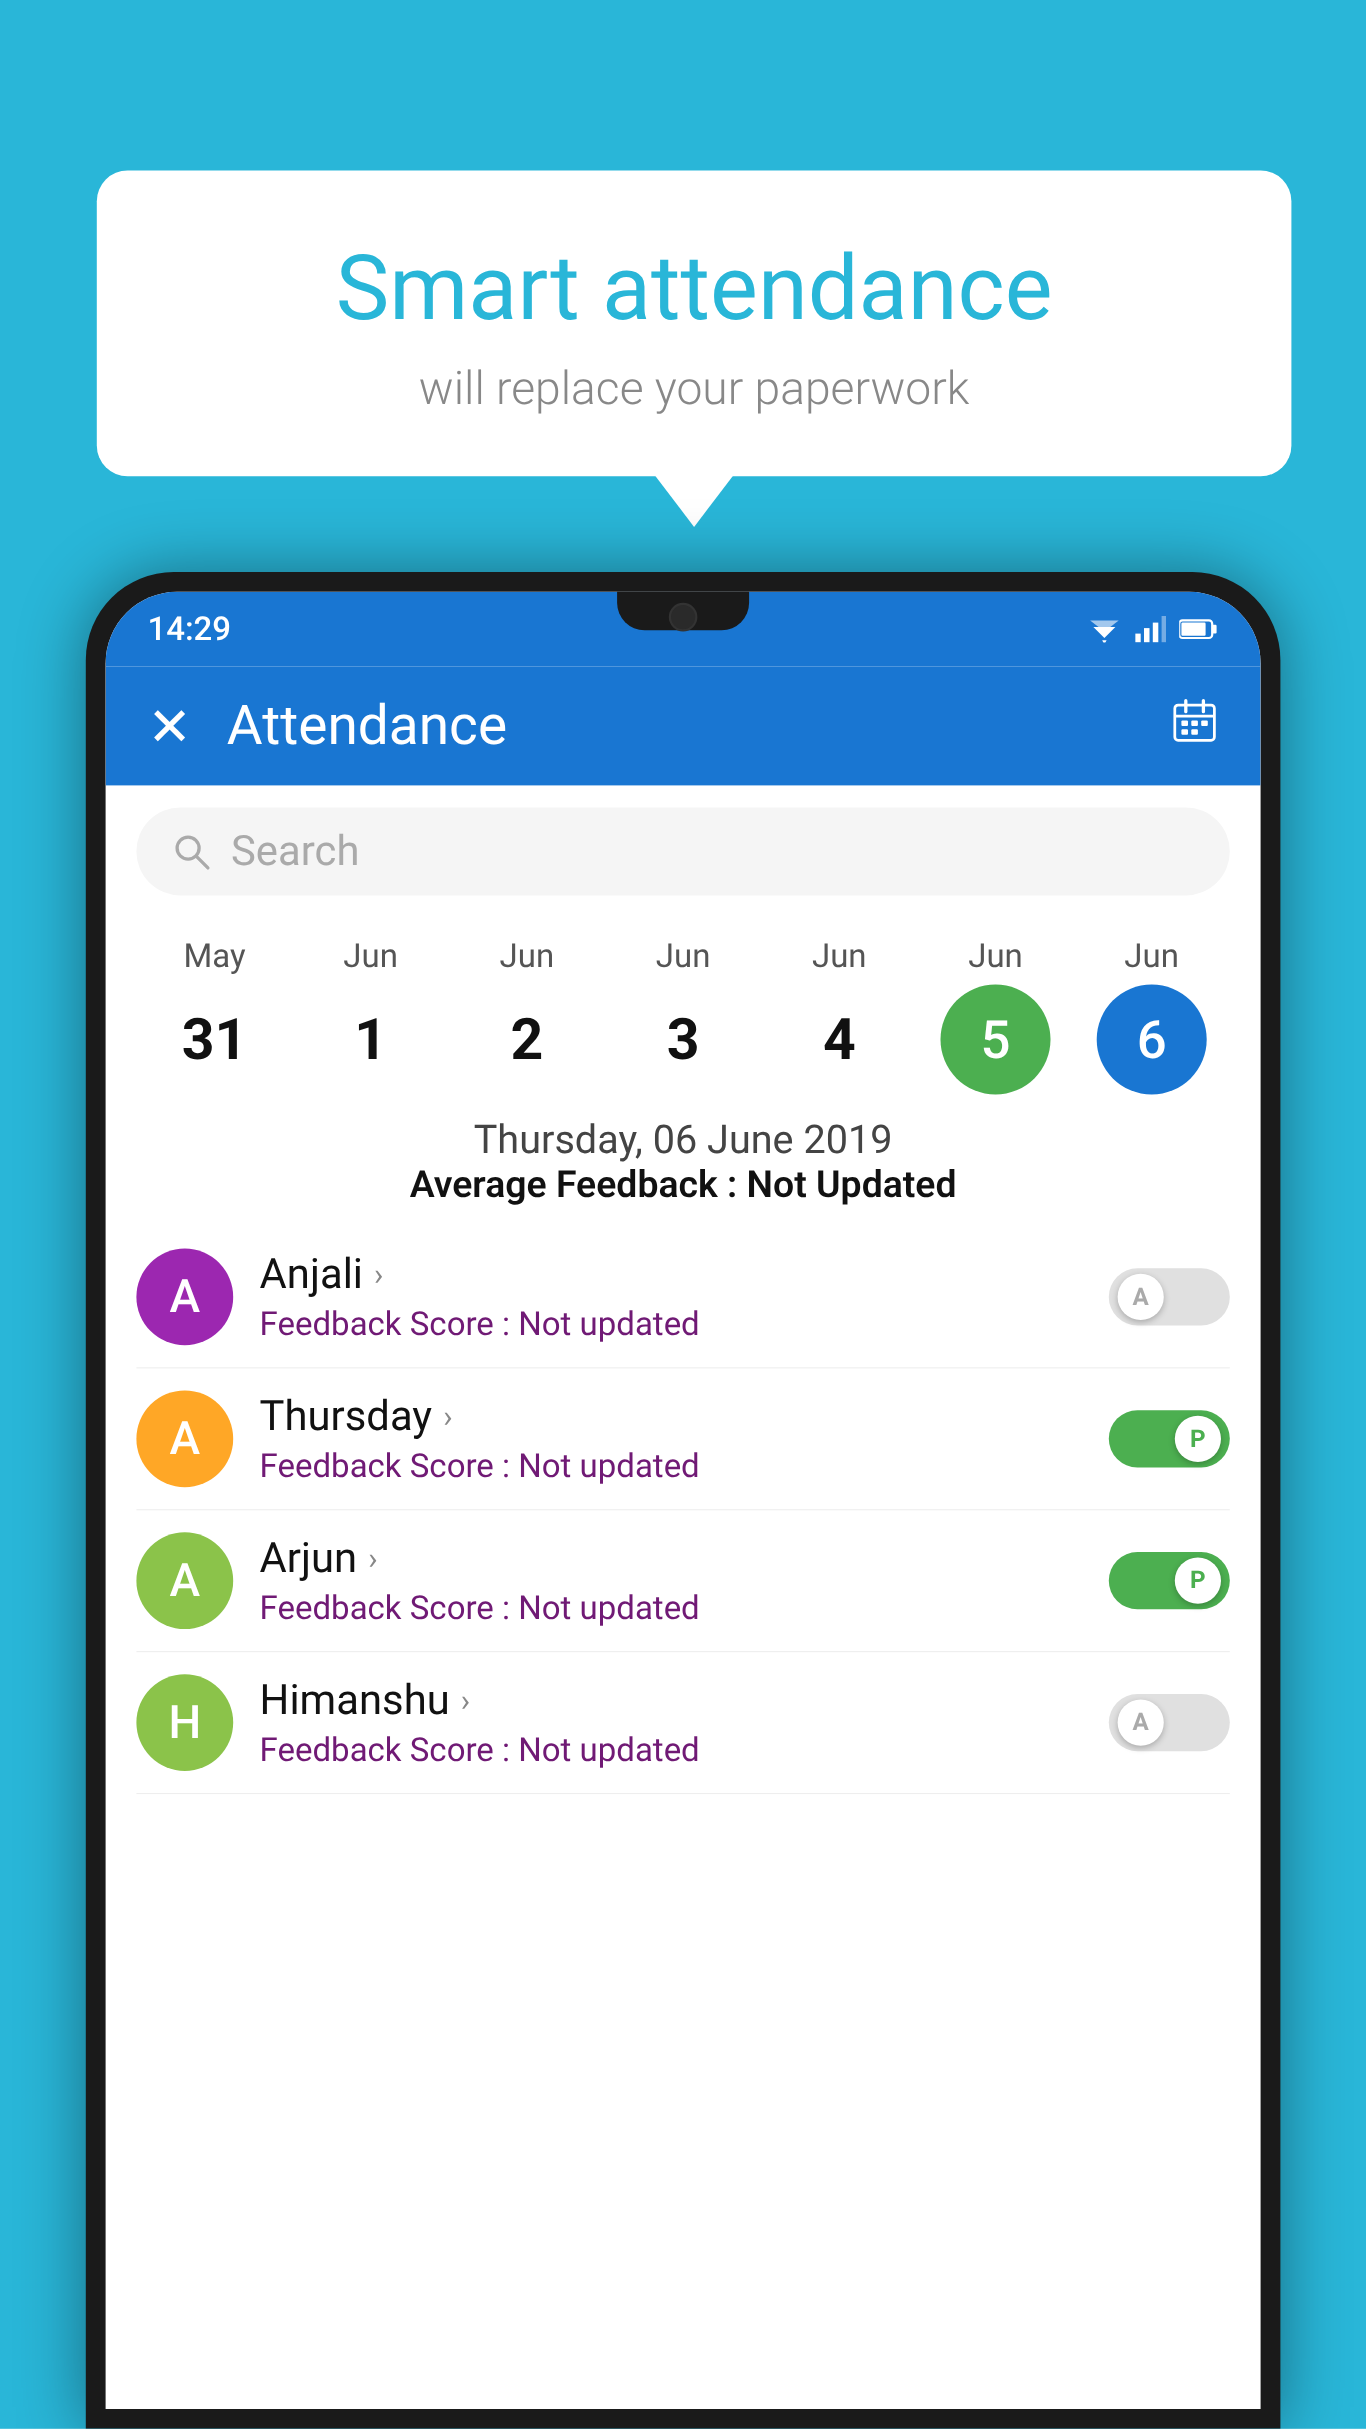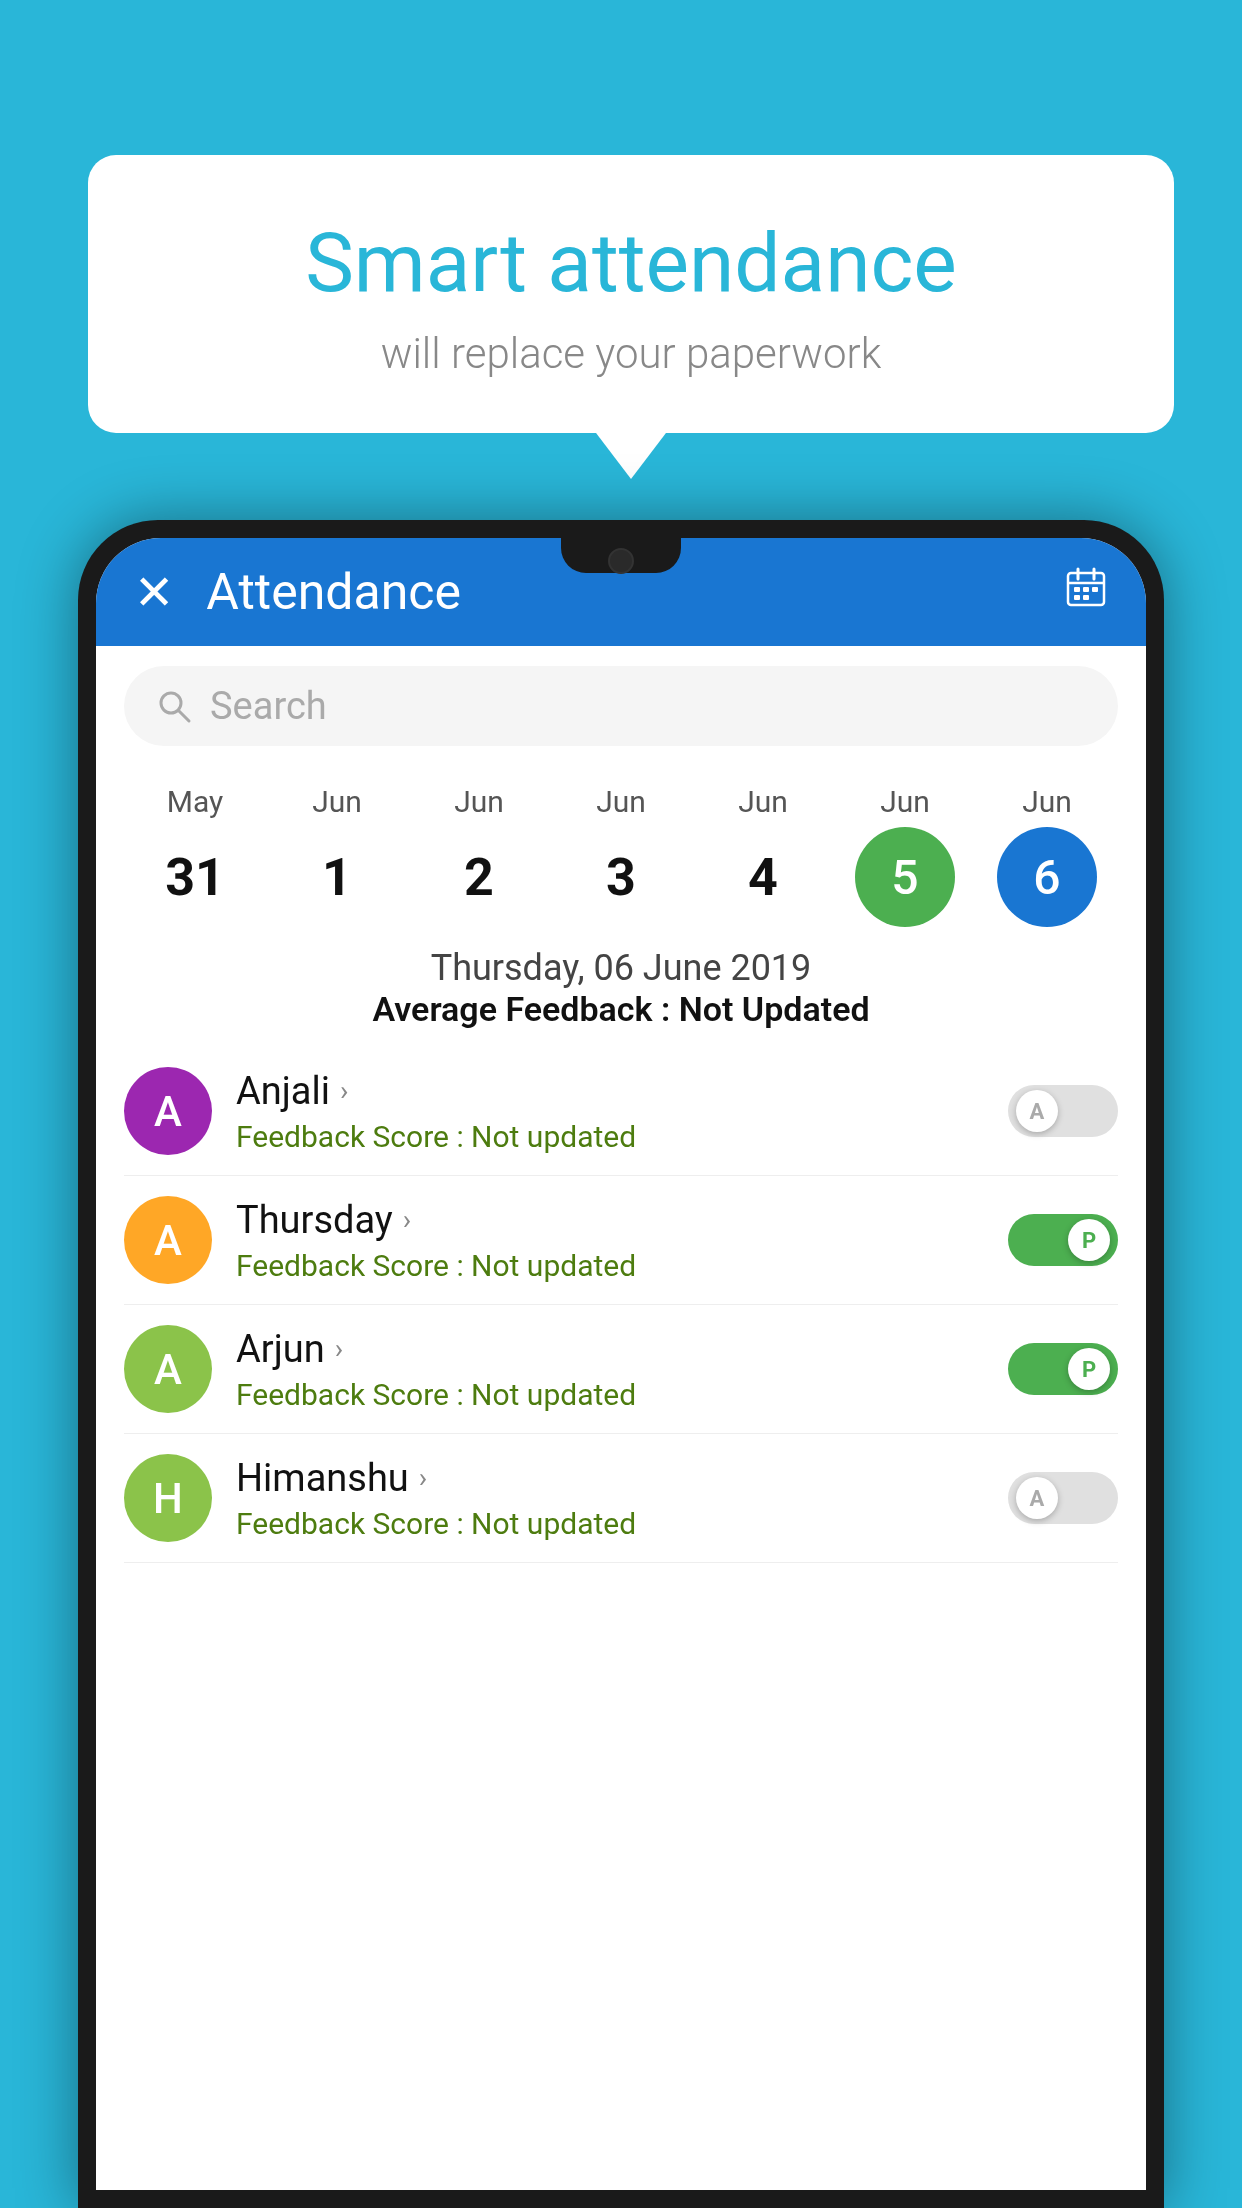"14:29" div.status-bar { html: none -> <div> <span>14:29</span> <div> <svg> <polygon></polygon> <polygon></polygon> <polygon></polygon> </svg> <svg> <rect></rect> <rect></rect> <rect></rect> <rect></rect> </svg> <svg> <rect></rect> <rect></rect> <rect></rect> </svg> </div> </div> }
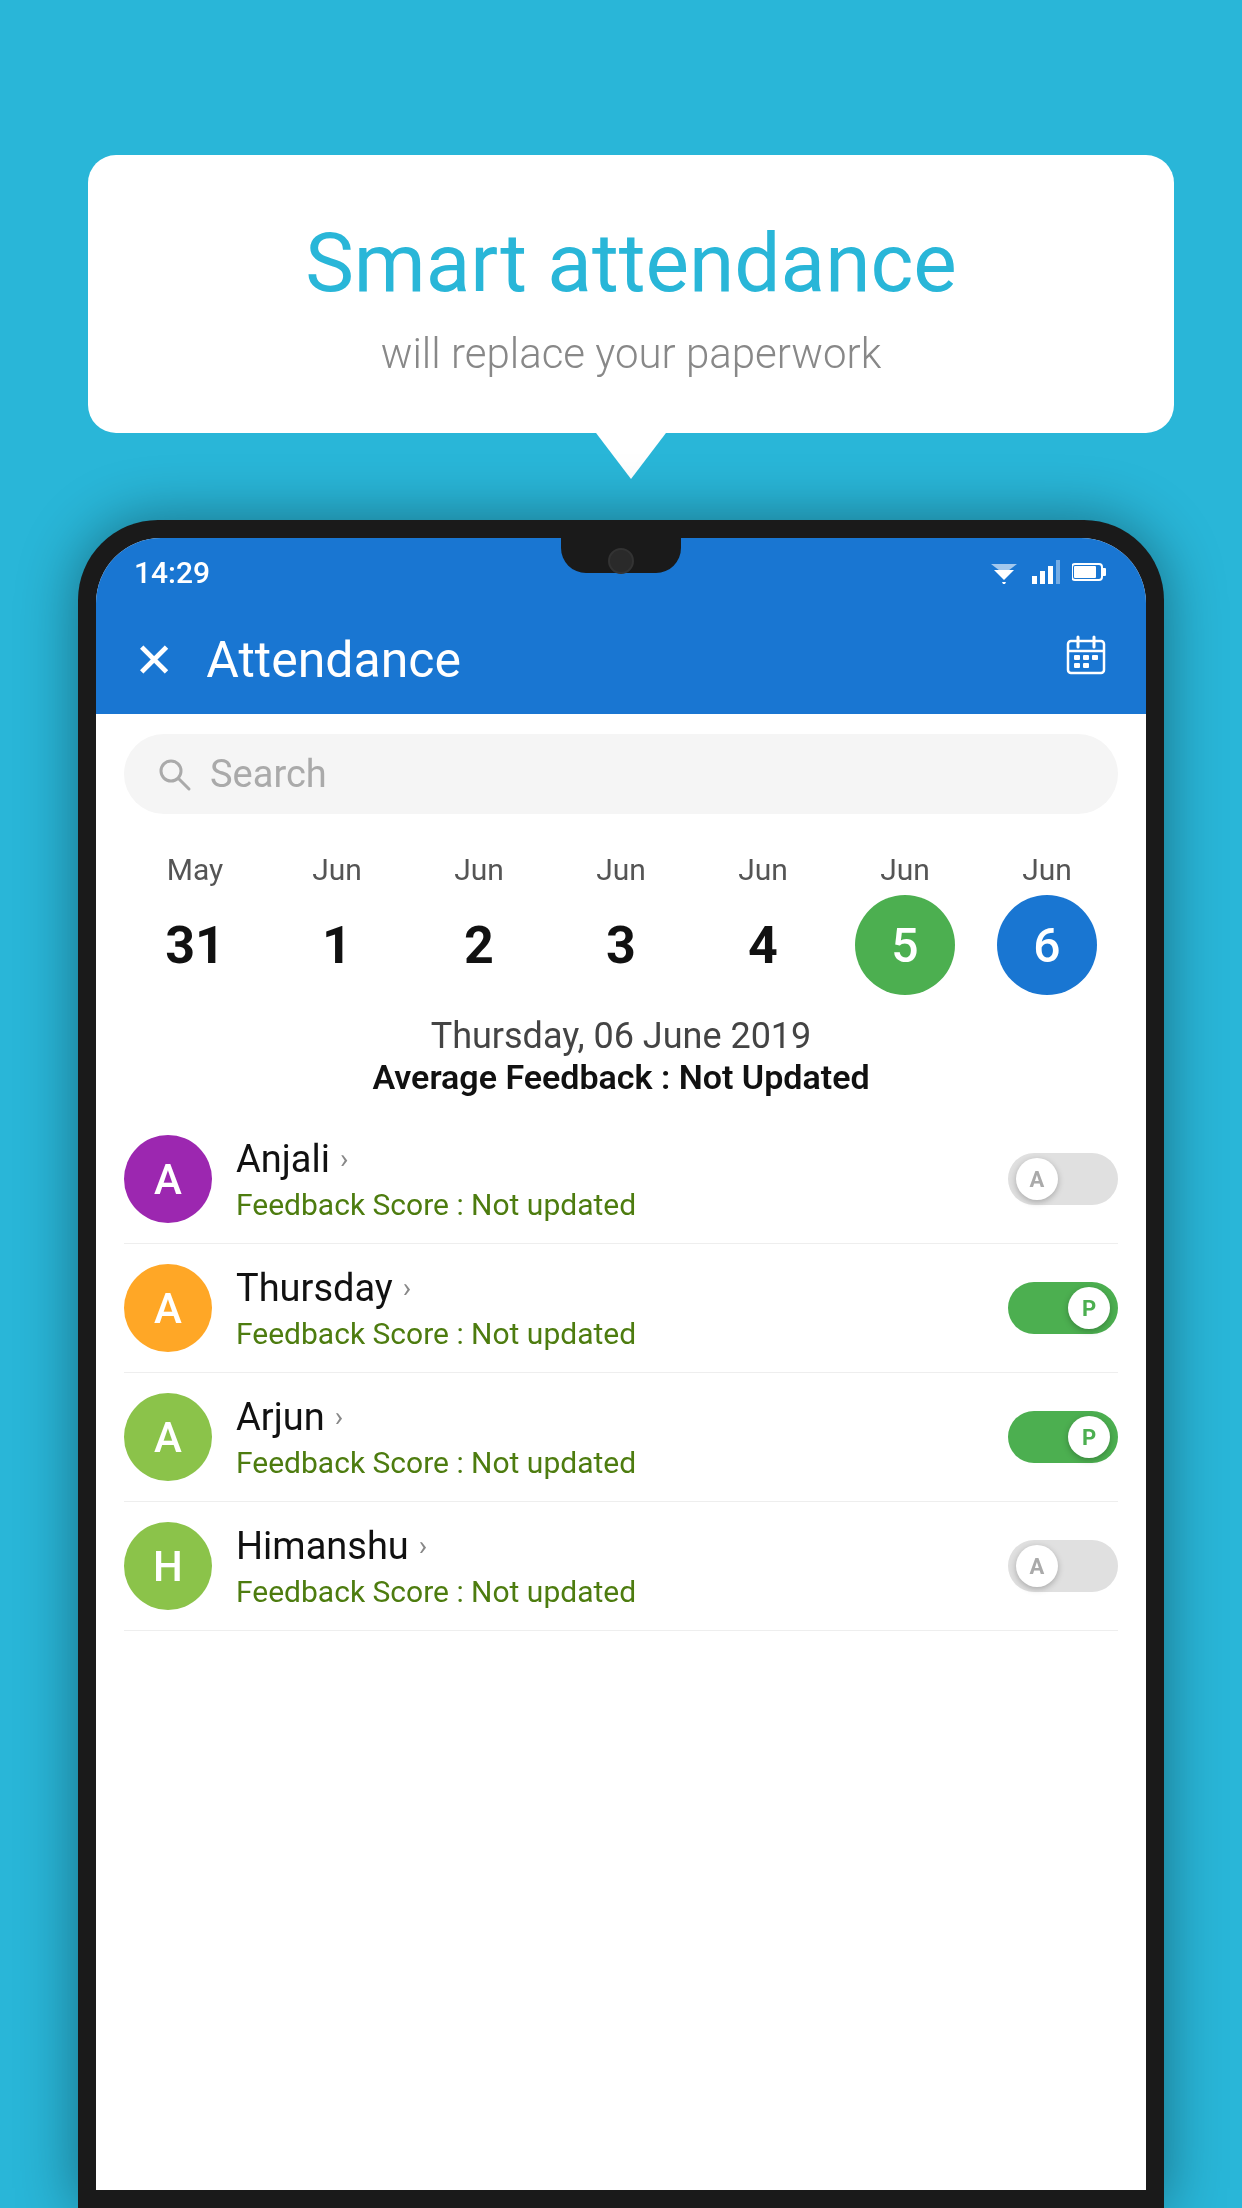"Feedback Score :" .student-feedback span { color: #4d7c0f -> #701a75 }
